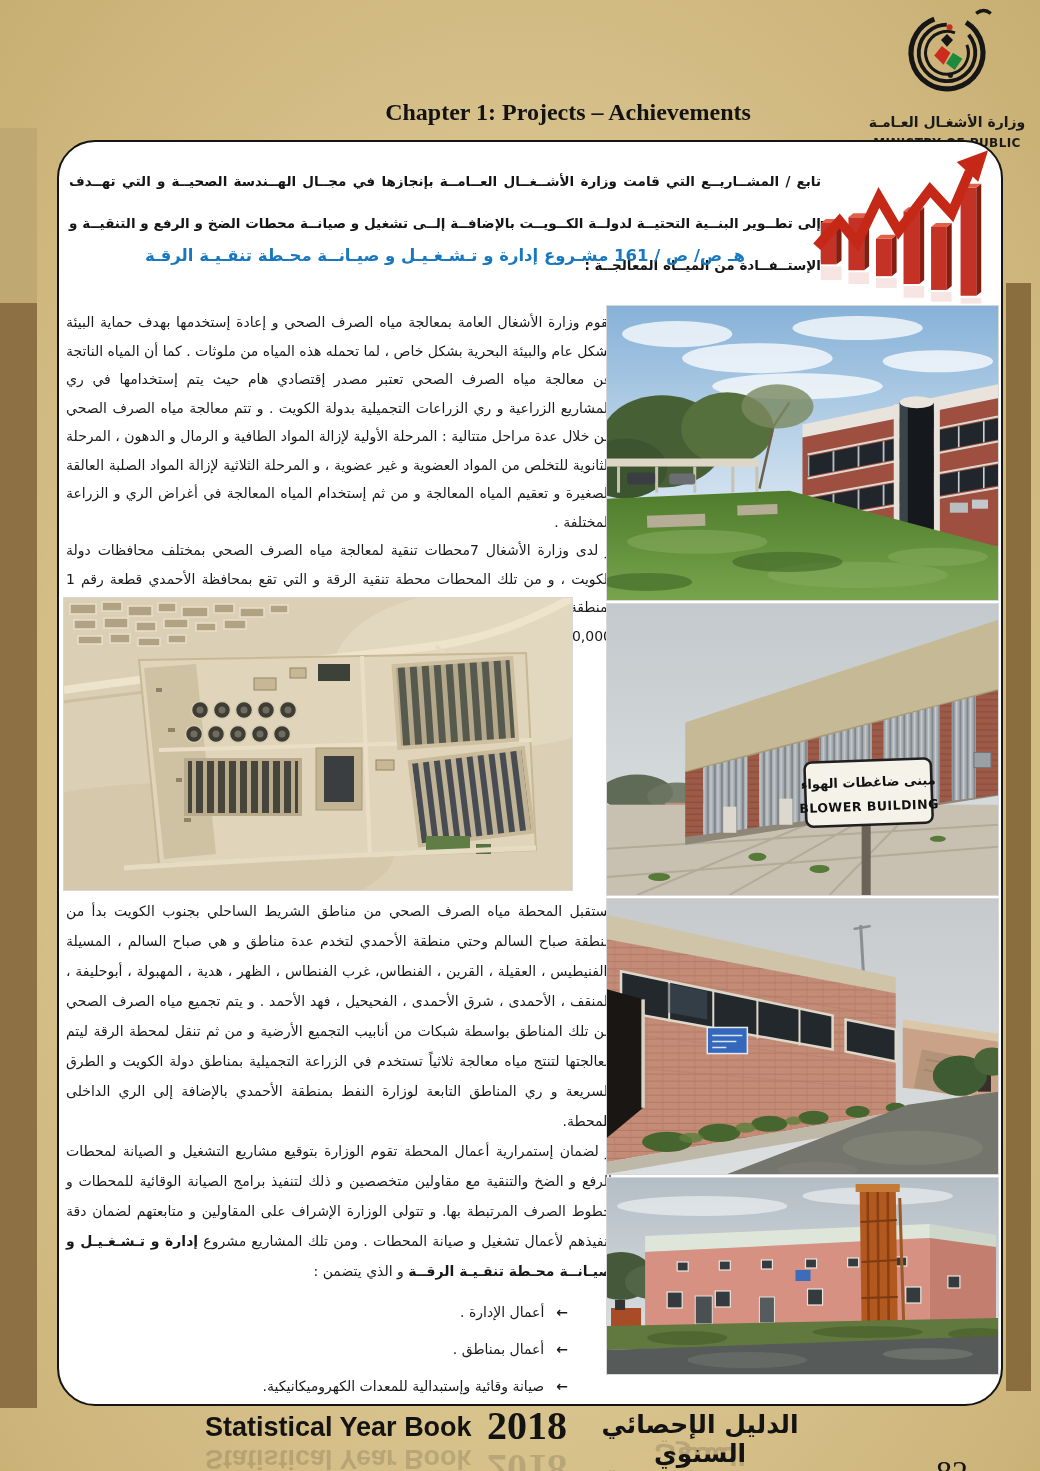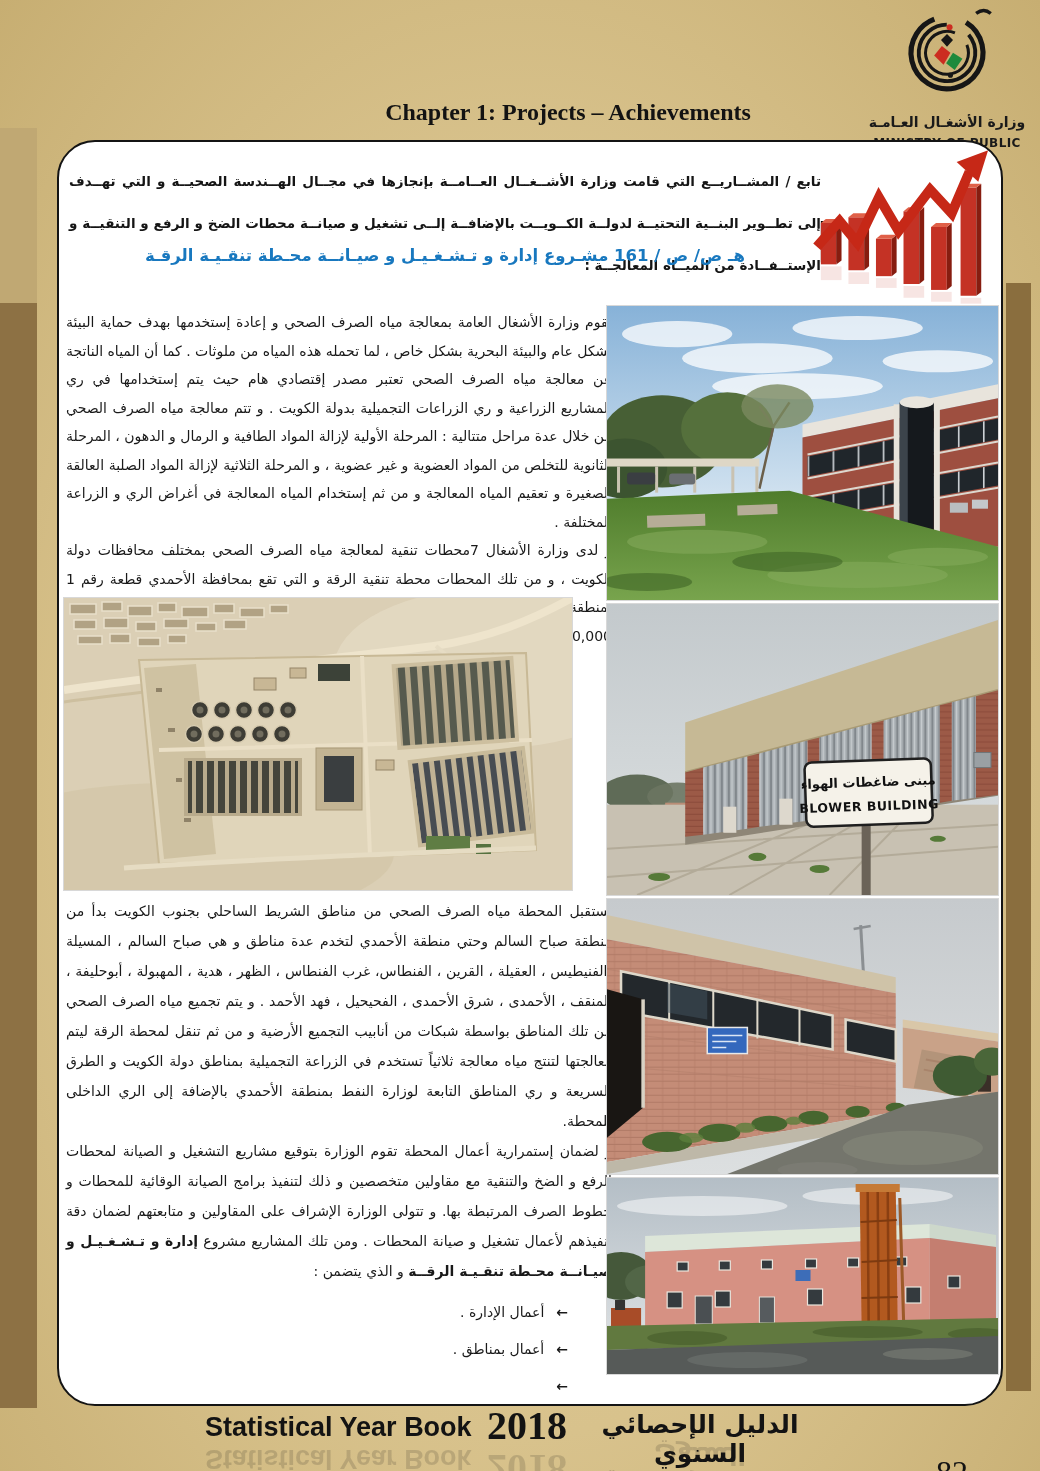"صيانة وقائية وإستبدالية للمعدات" span { html: none -> <span>صيانة وقائية وإستبدالية للمعدات الكهروميكانيكية.</span> }
